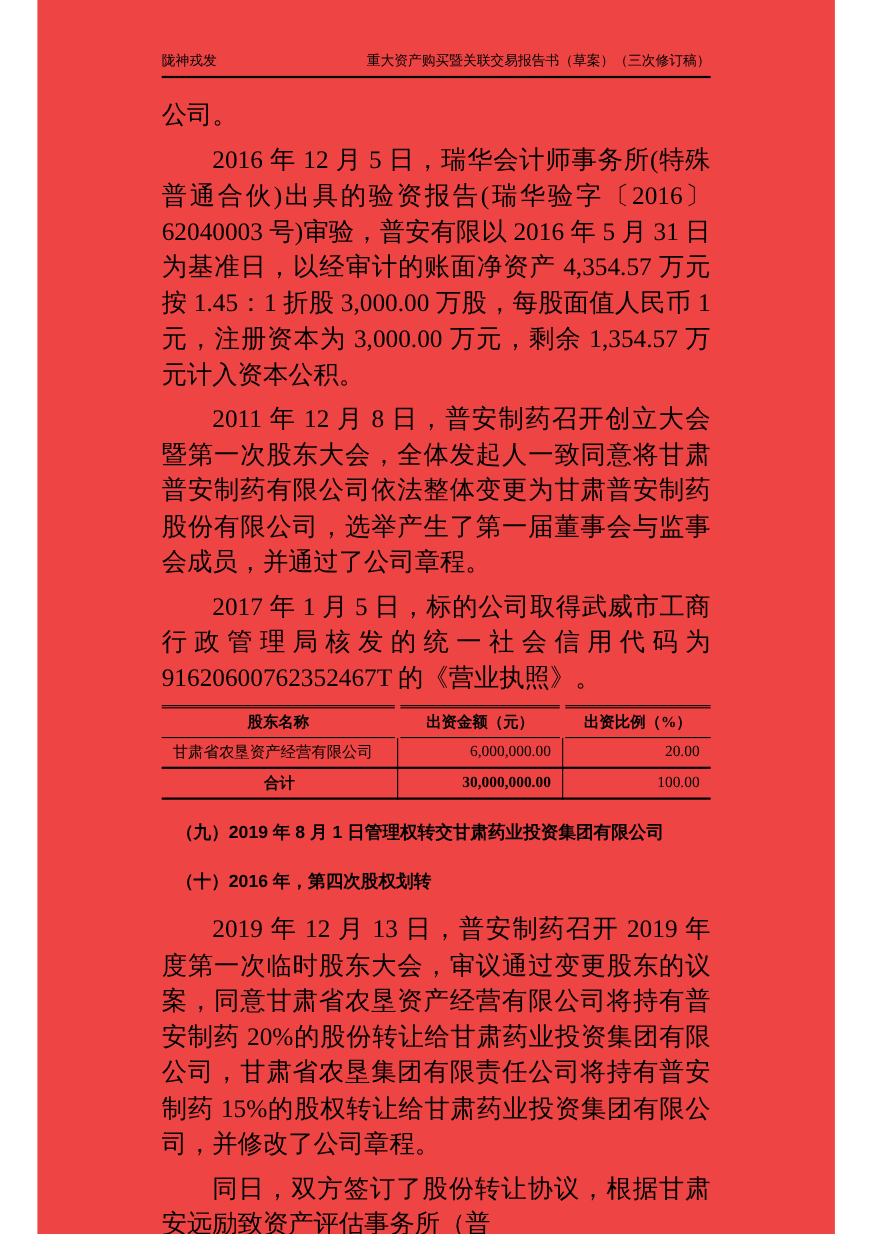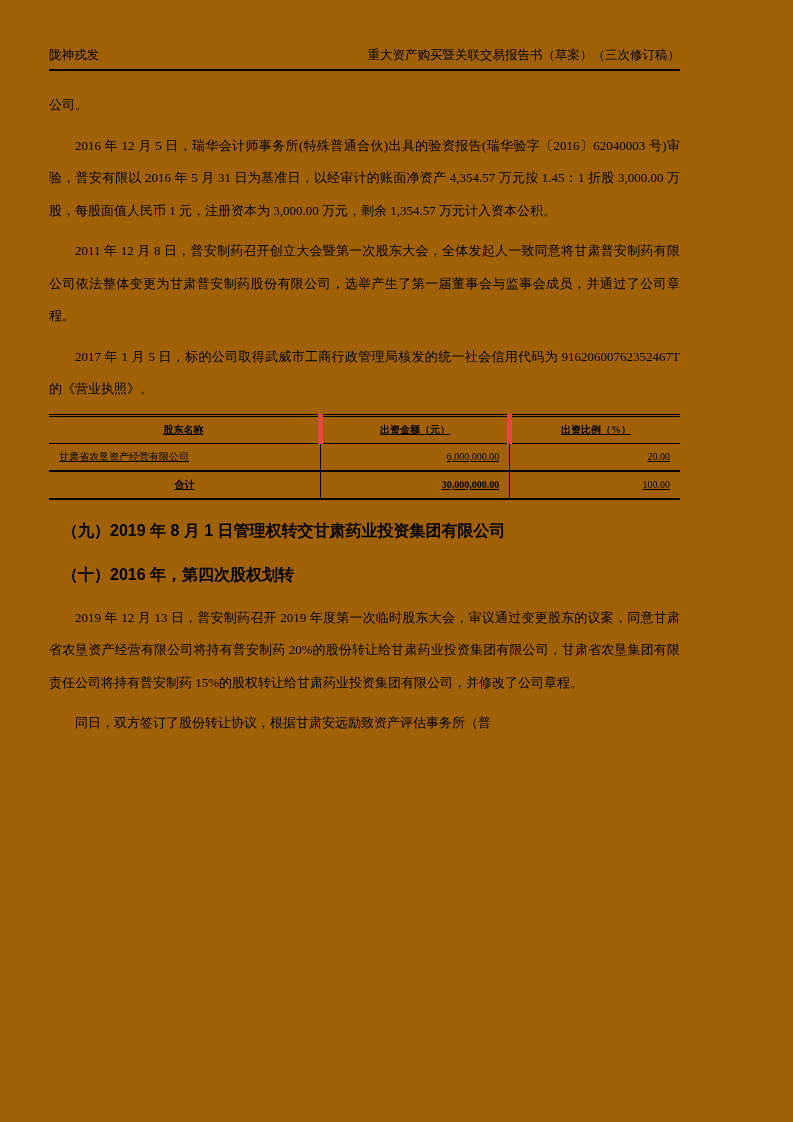"陇神戎发" .page { background: #a16207 -> #ef4444; padding: 46px 113px 0 49px -> 46px 113px 0 113px; width: 793px -> 725px }
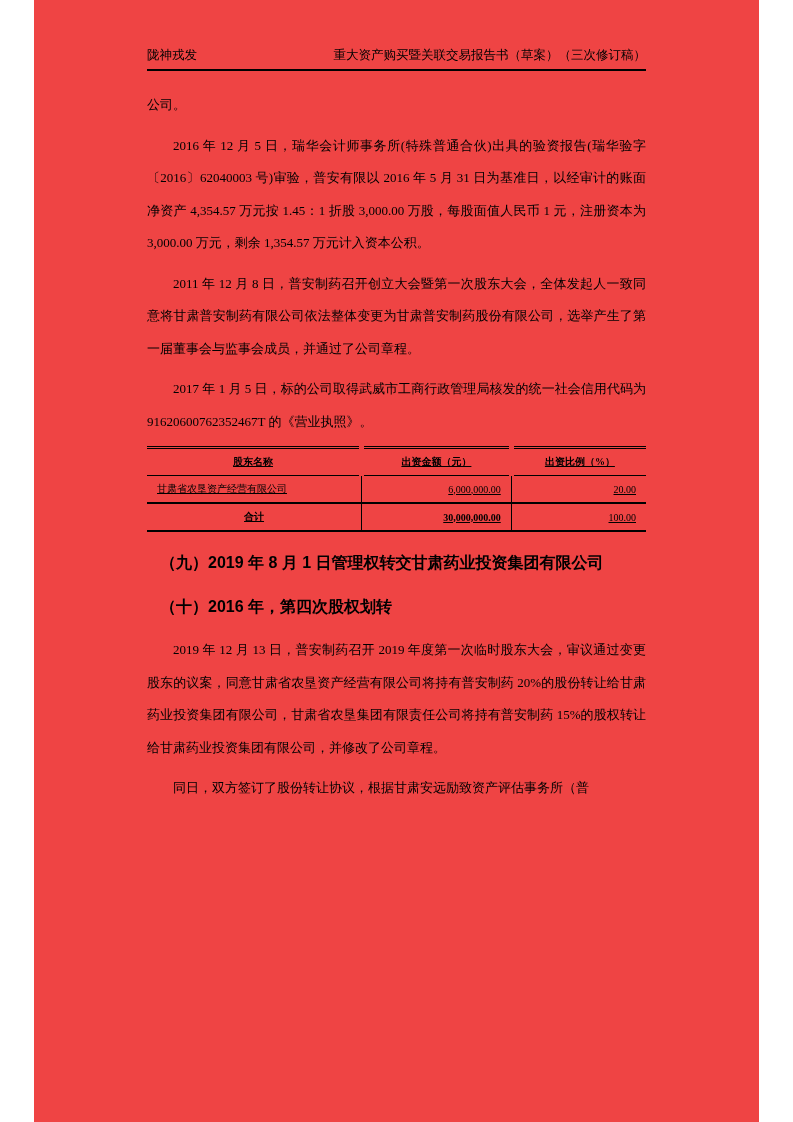"公司。" .body p { font-size: 13px -> 23px }
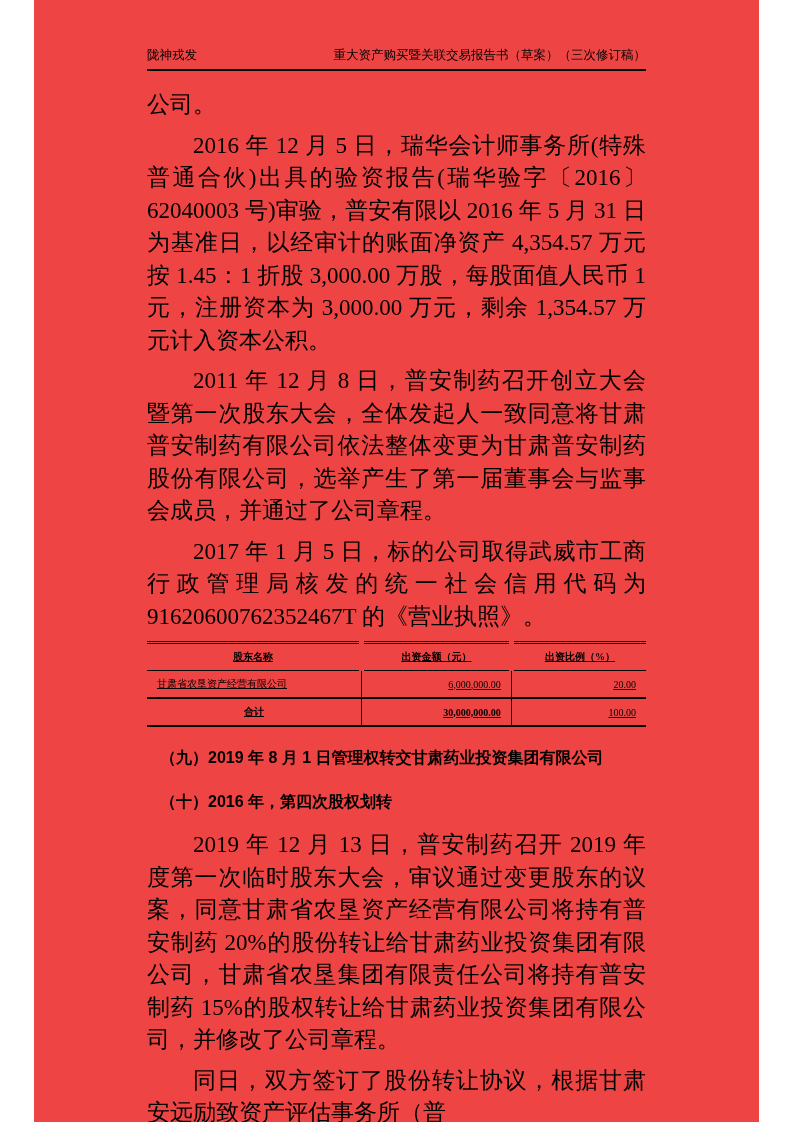"股东名称" table.sh-table { font-size: 10px -> 14px; text-decoration: underline -> none }
